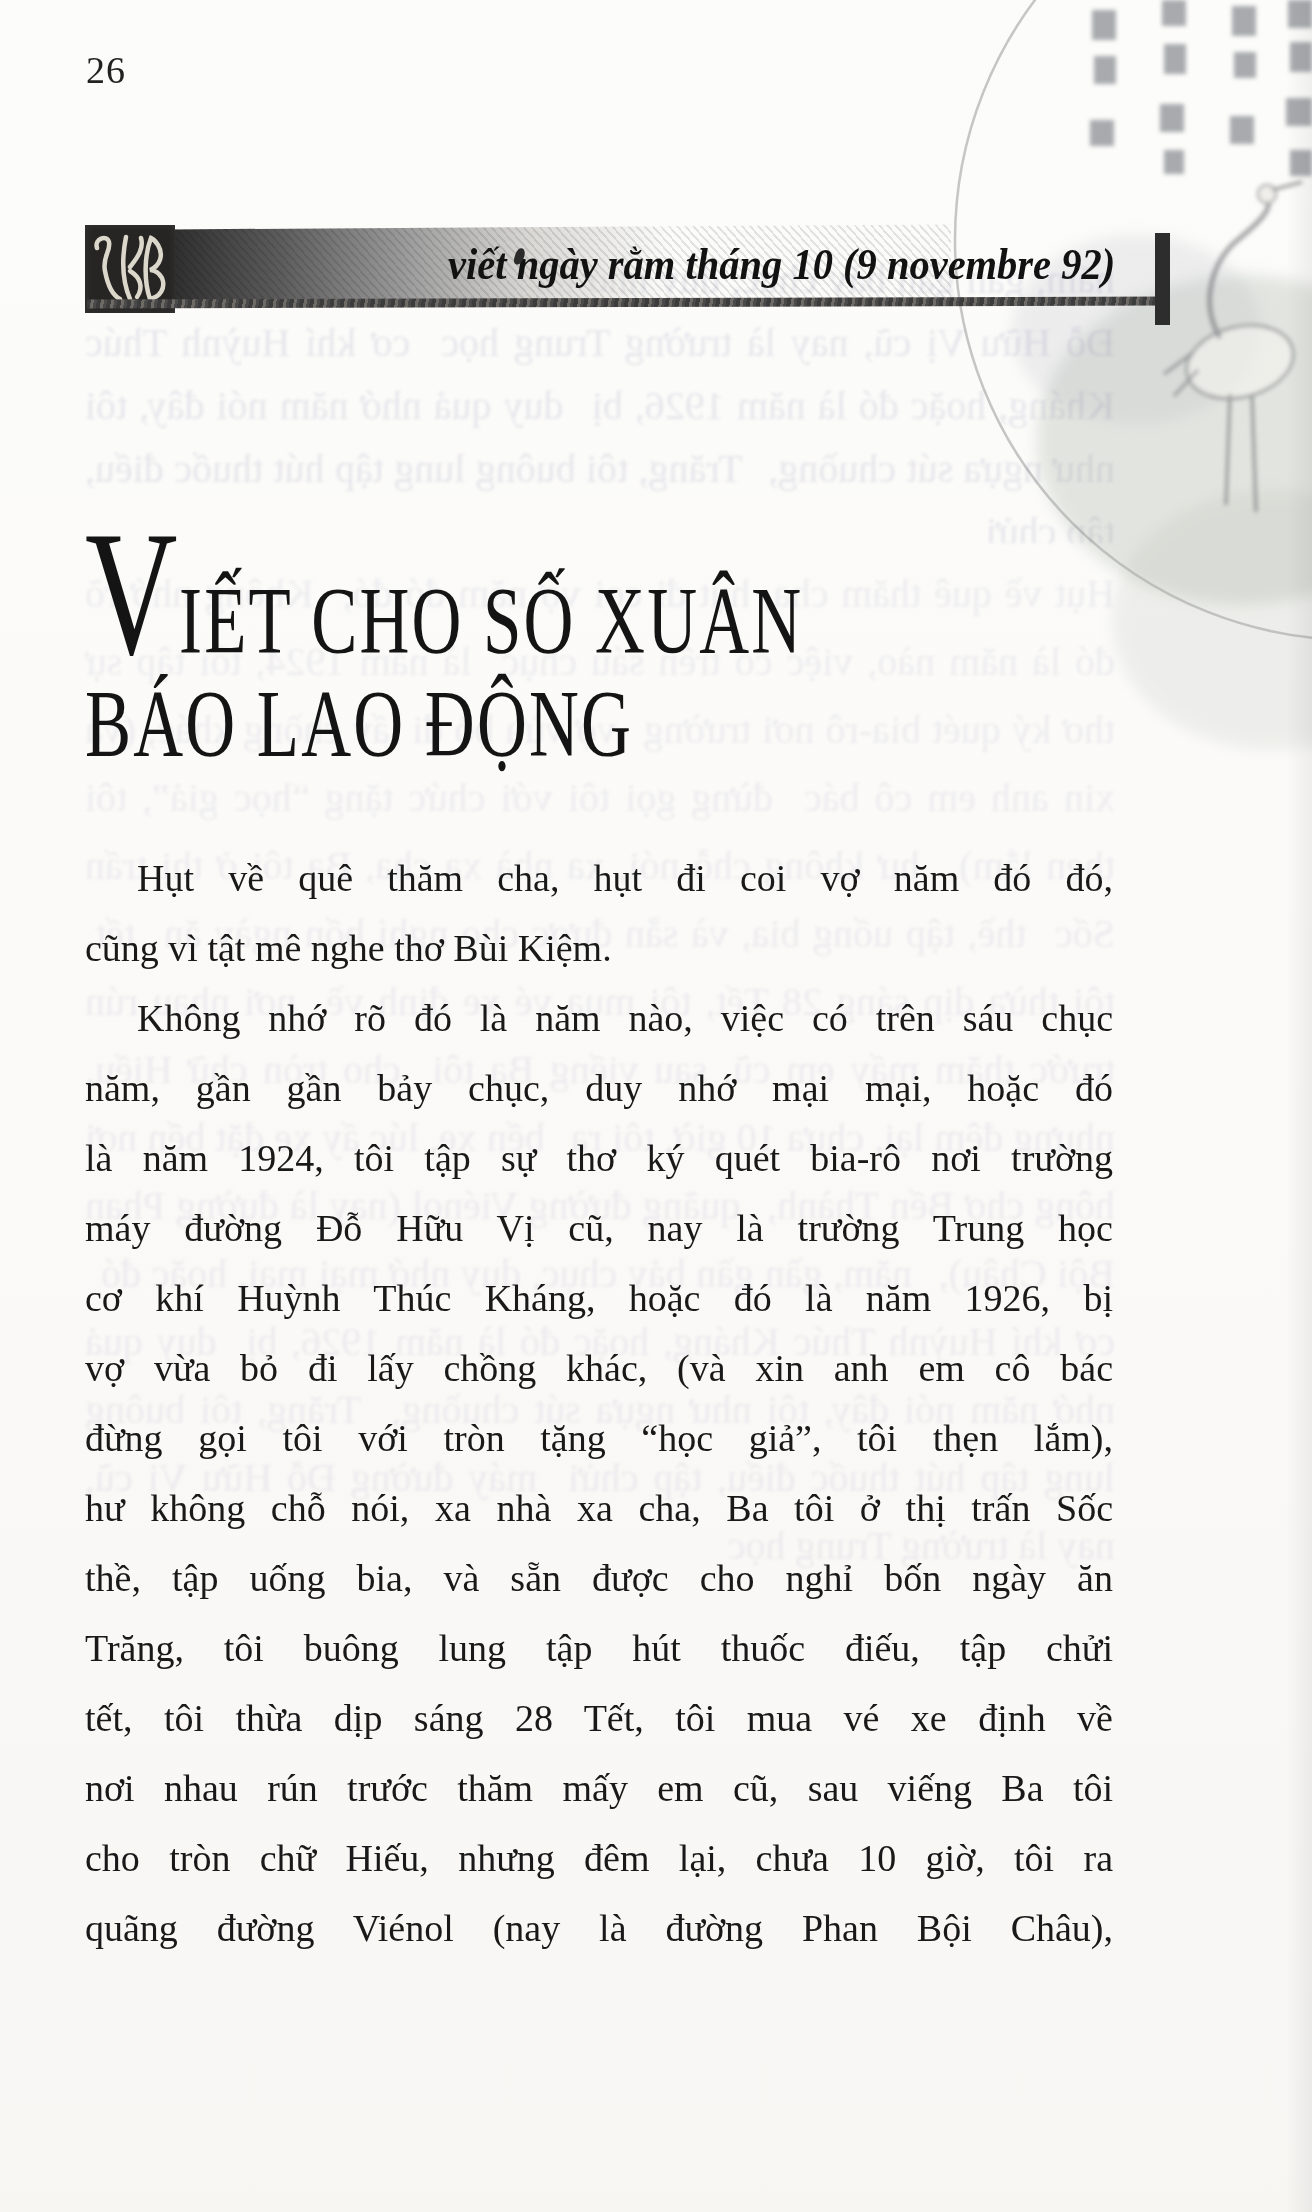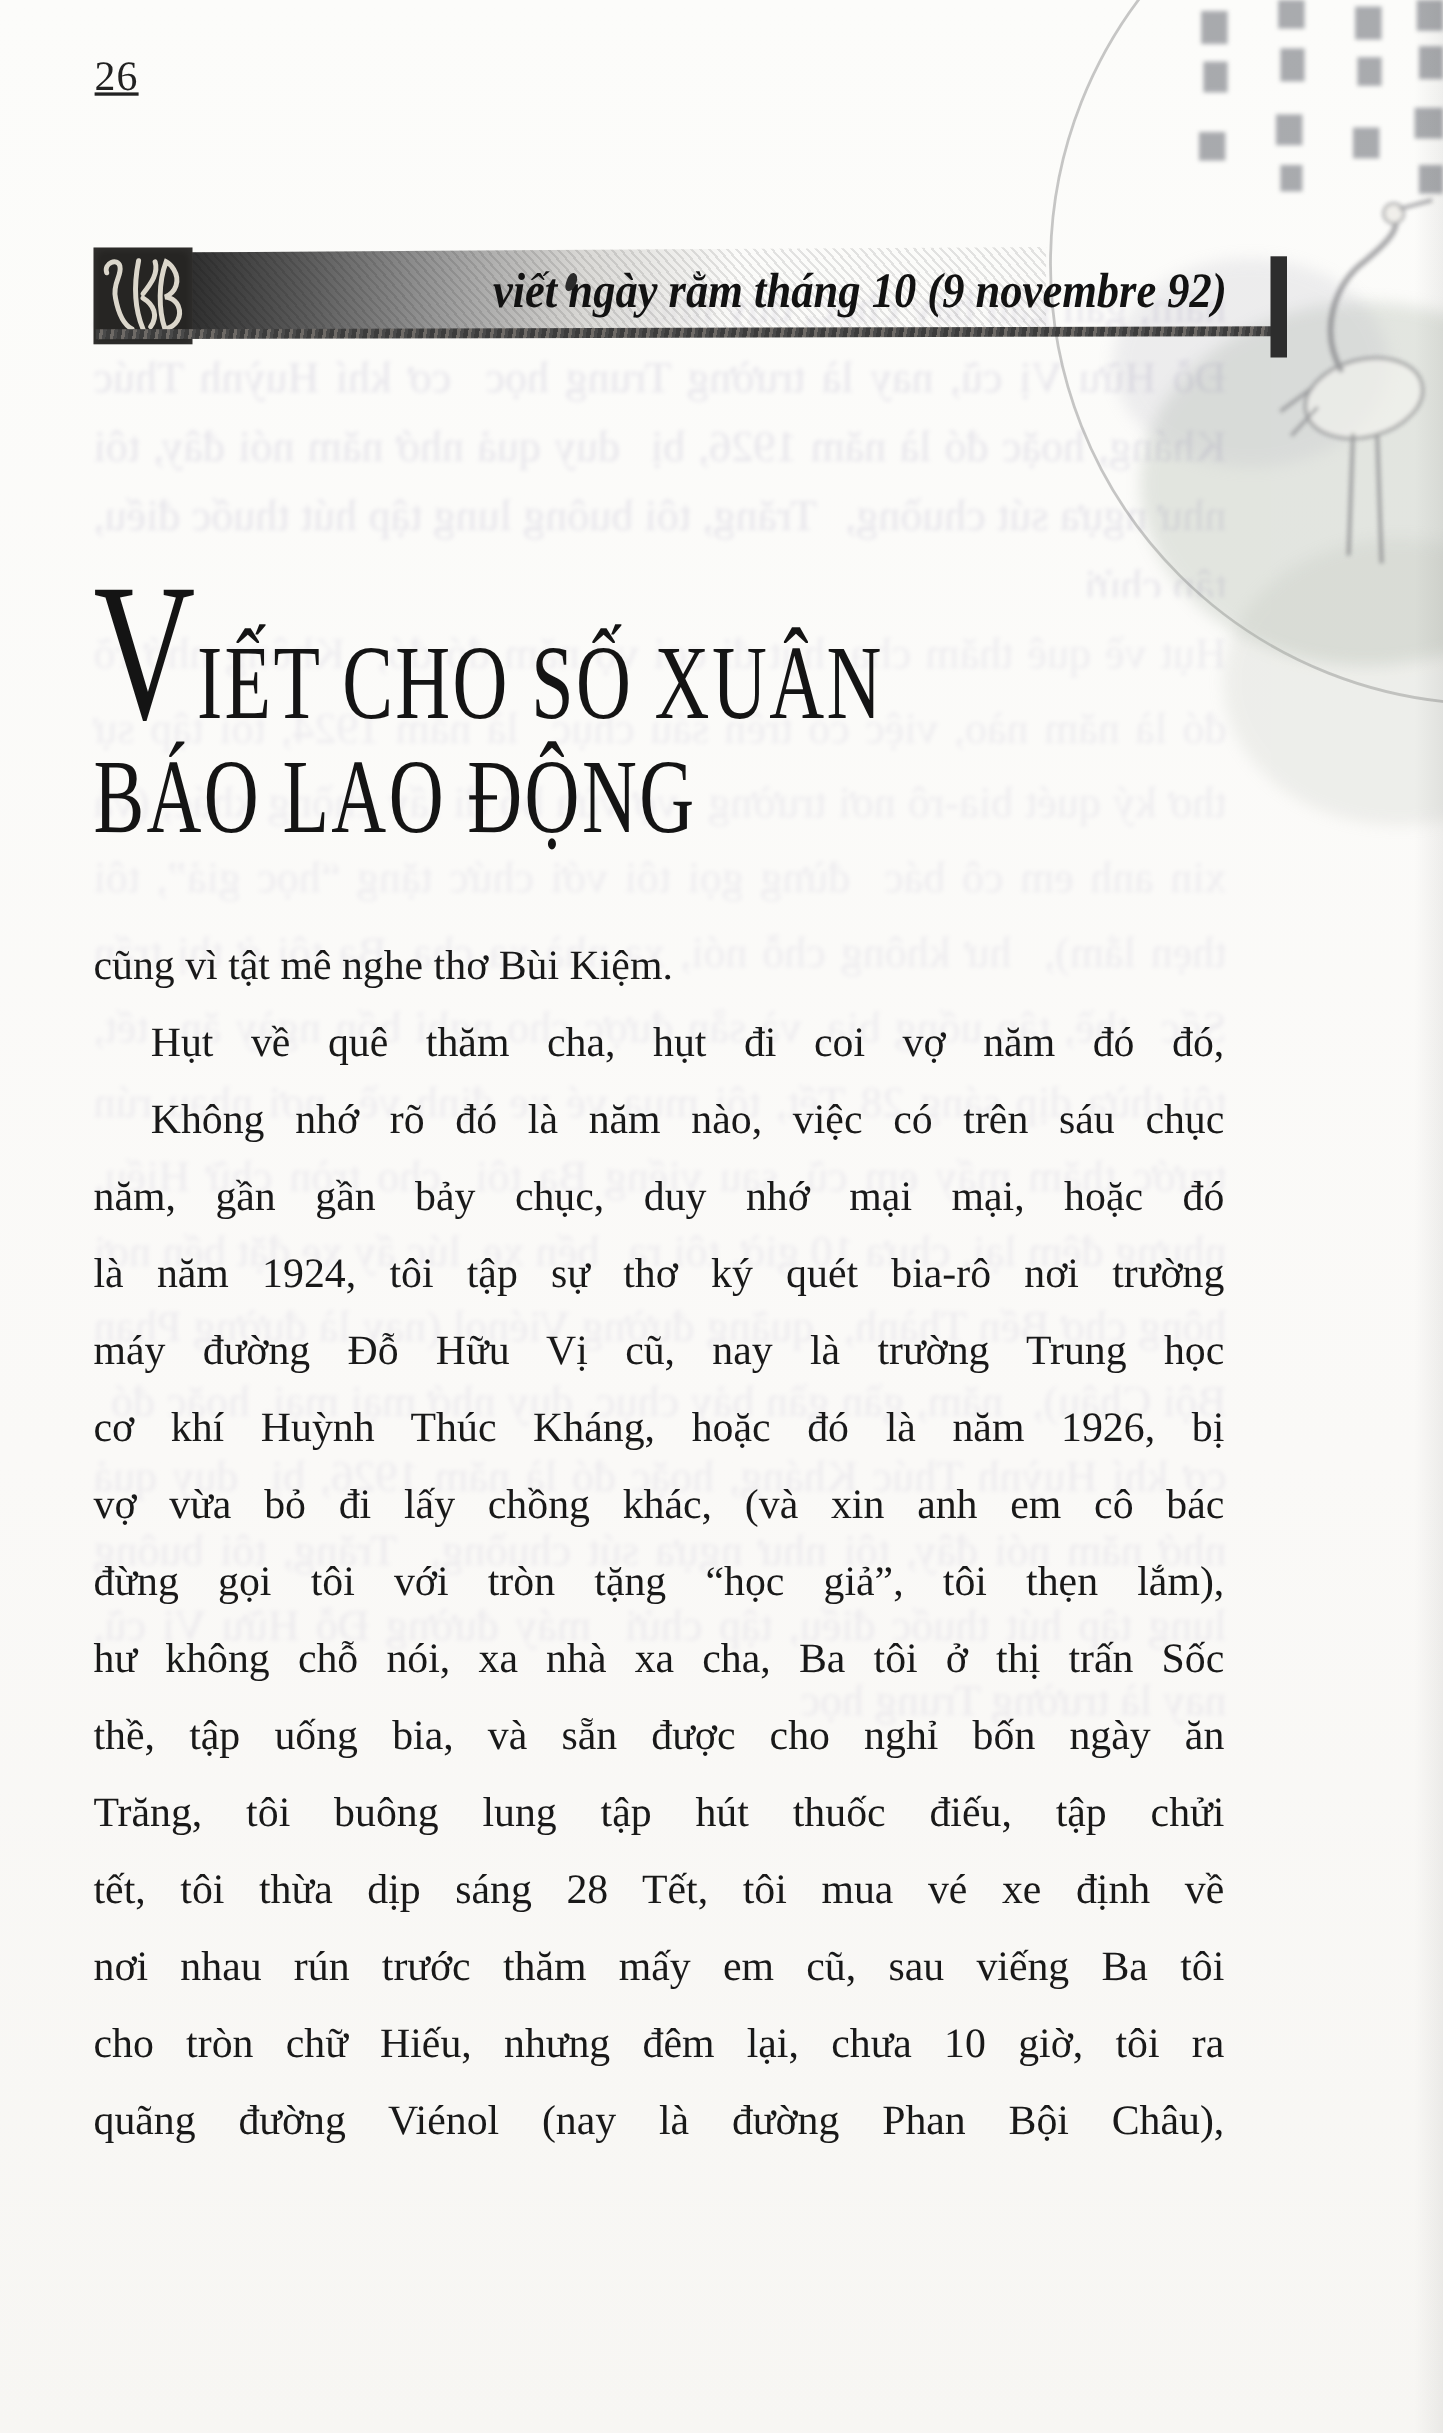"26" .pagenum { text-decoration: underline -> none }
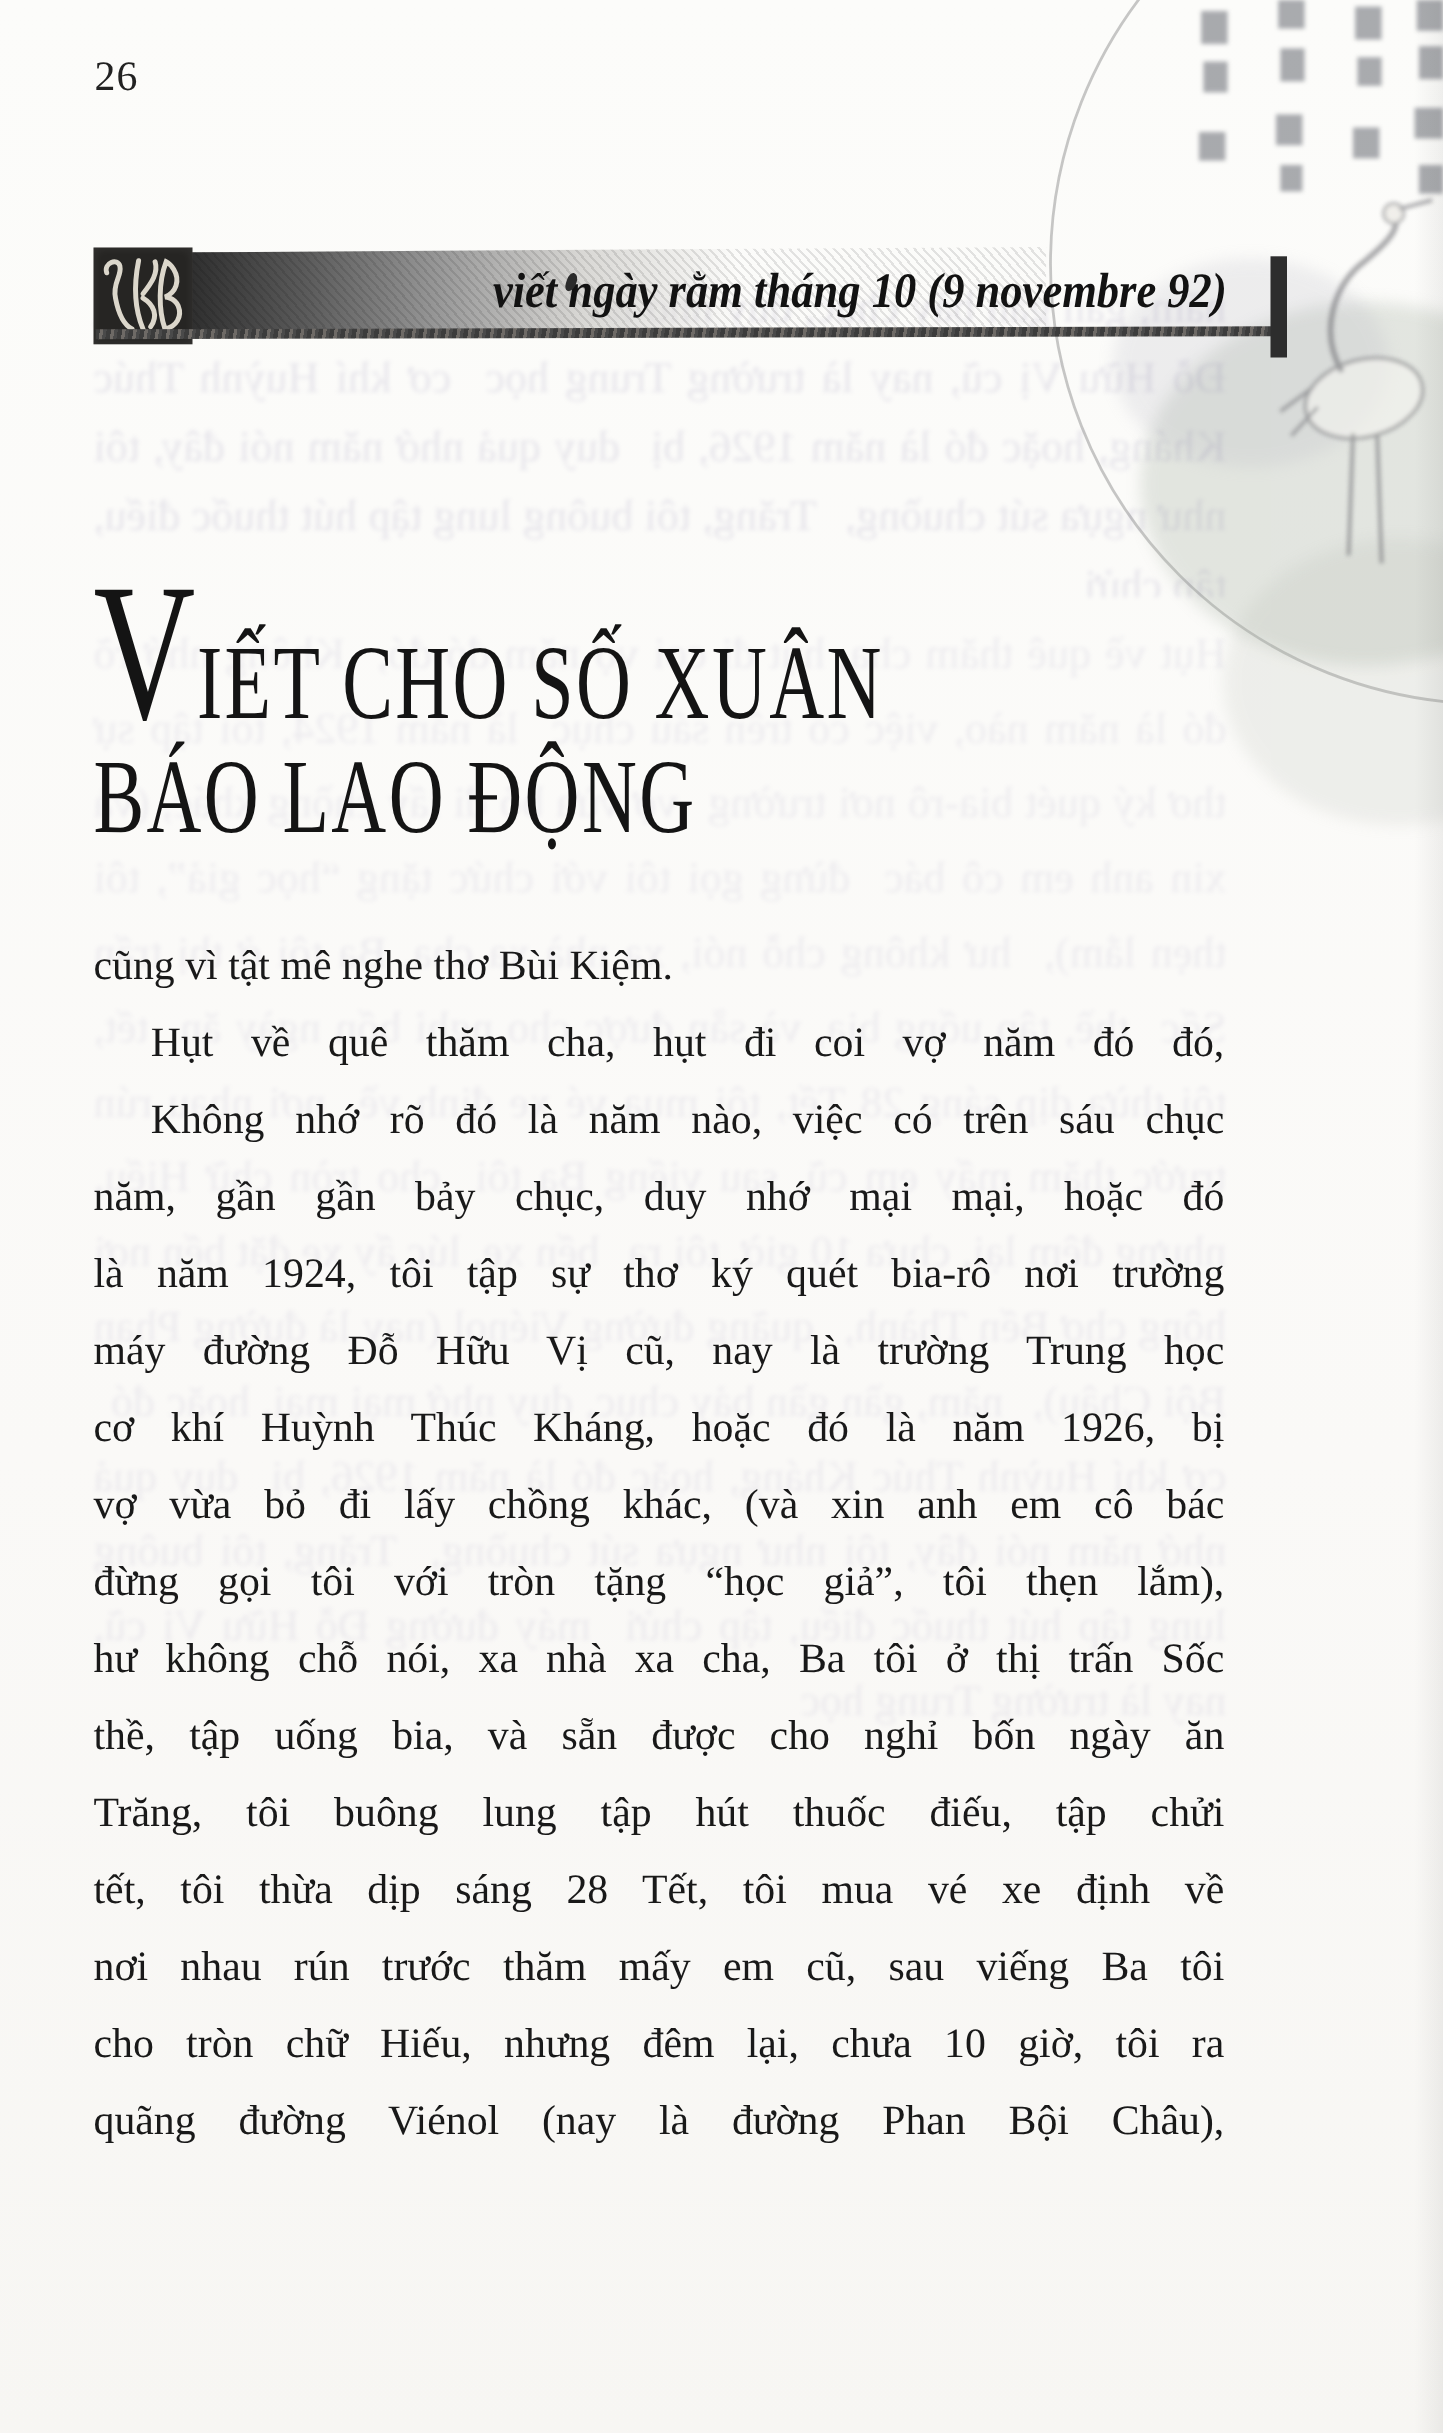"cũng vì tật mê nghe" div.bl { order: before "Hụt về quê thăm cha," -> after "Hụt về quê thăm cha," }
